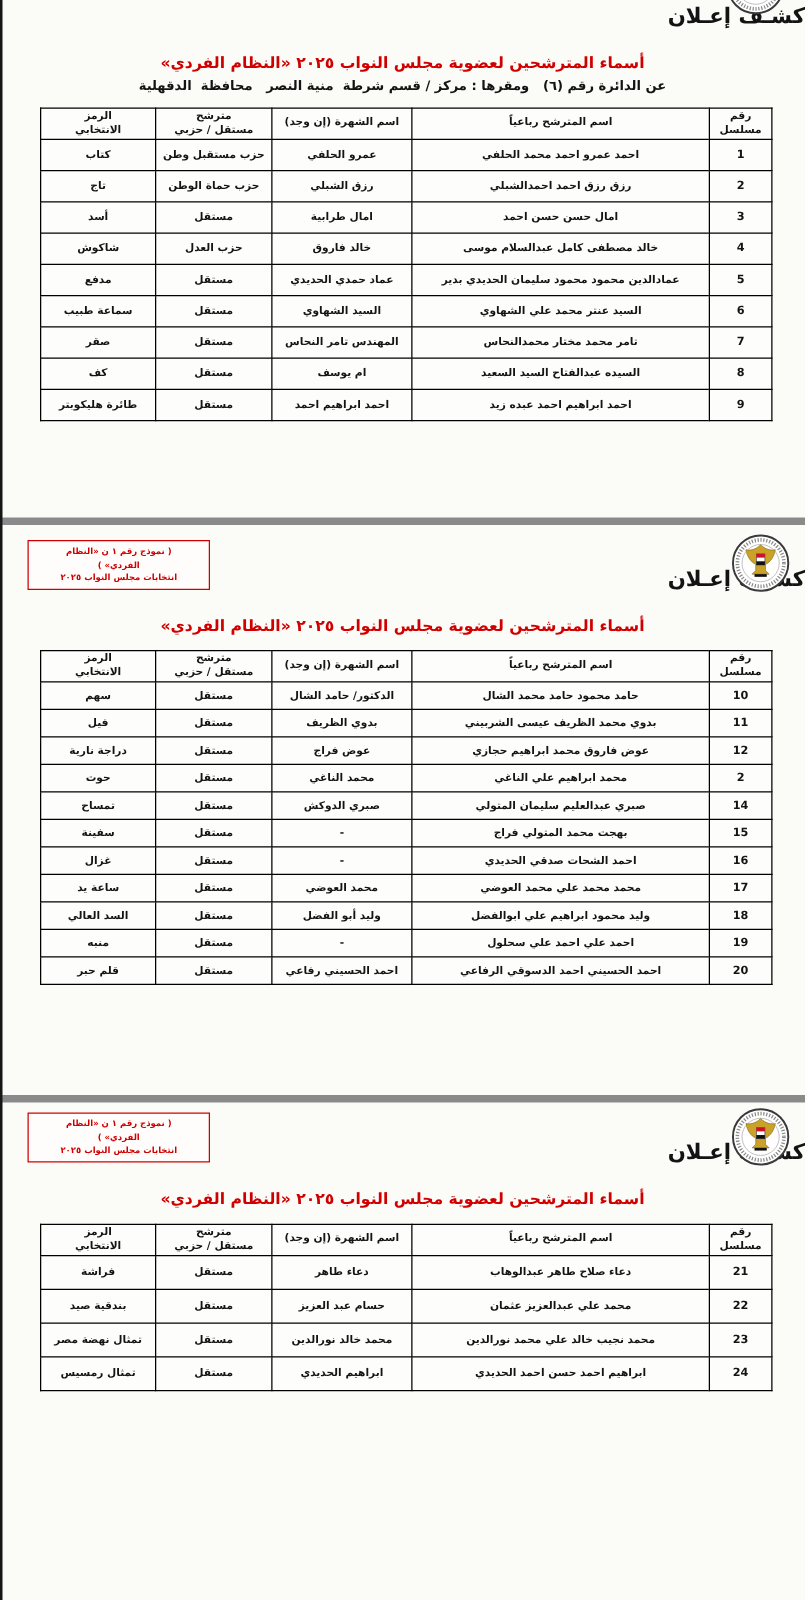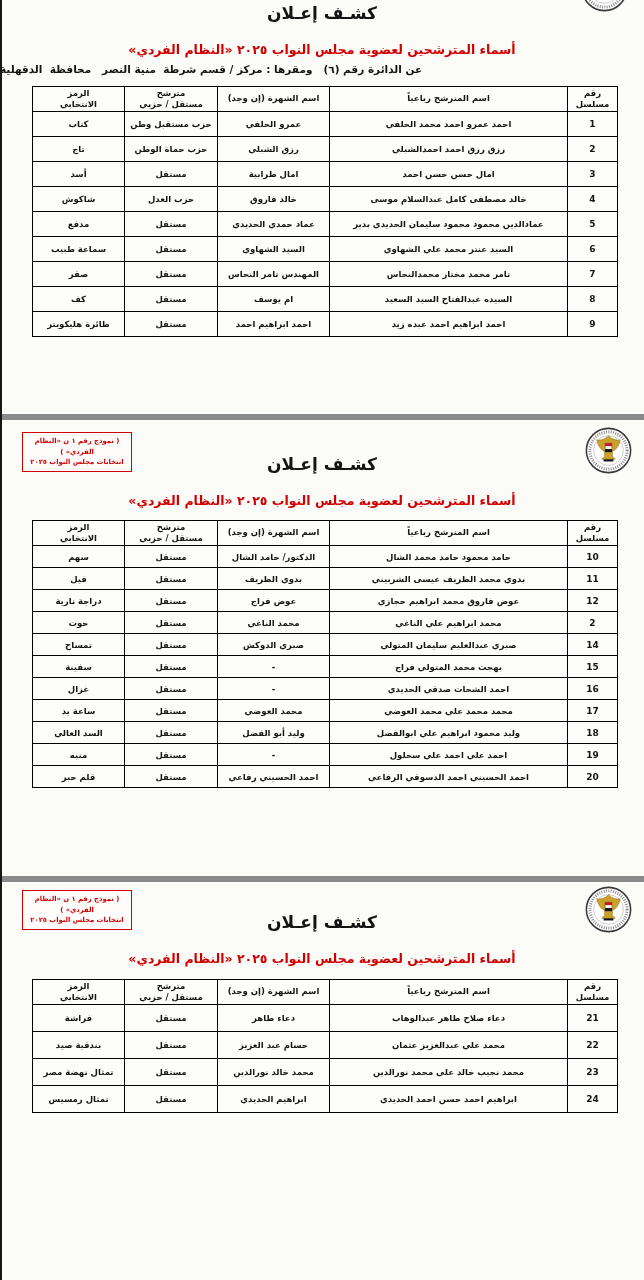"كشـف إعـلان" .title { text-align: center -> none }
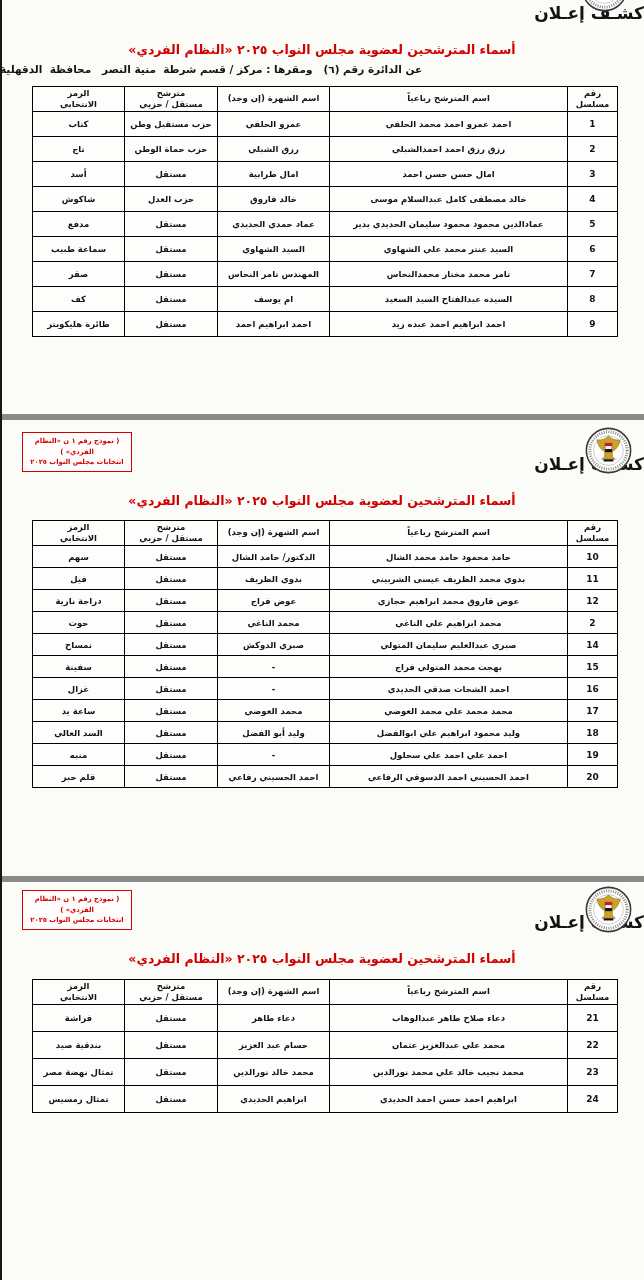"عن الدائرة رقم (٦) ومقرها" .district { text-align: left -> center }
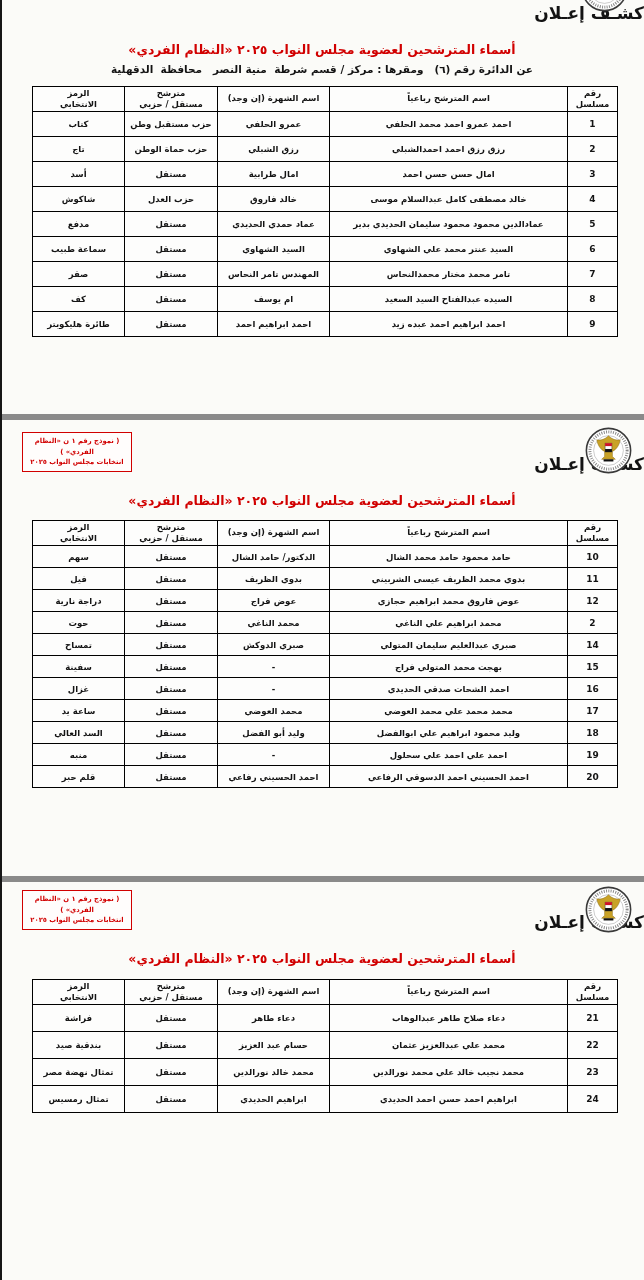"( نموذج رقم ١ ن" .form-box { padding: 3px 2px -> 3px 20px }
